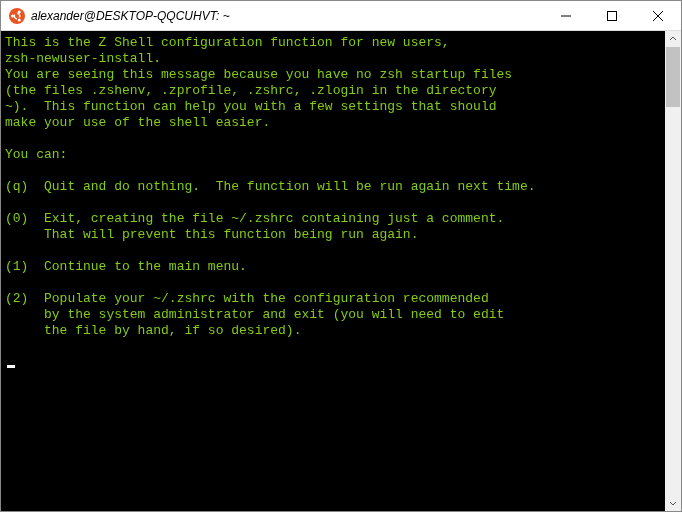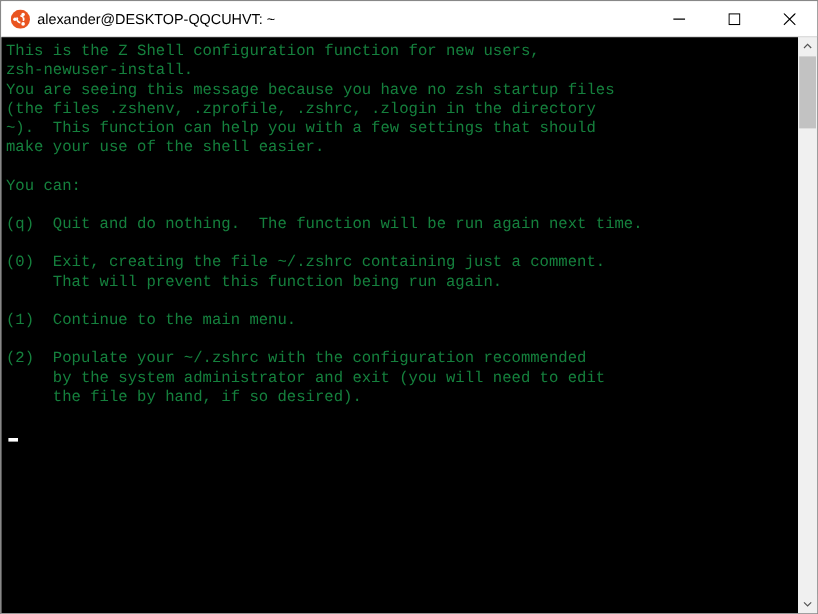"alexander@DESKTOP-QQCUHVT: ~" .titlebar .title { font-style: none -> italic }
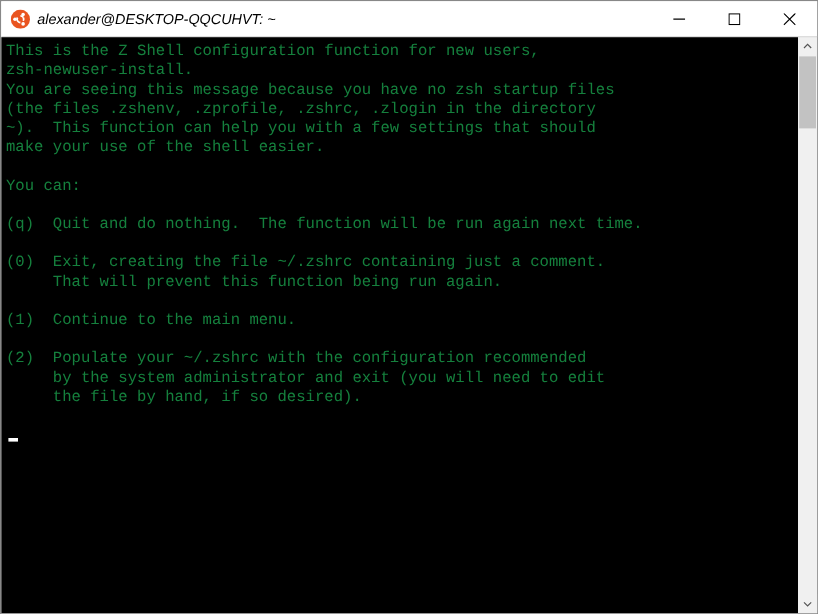"This is the Z Shell" .terminal { color: #15803d -> #84cc16 }
